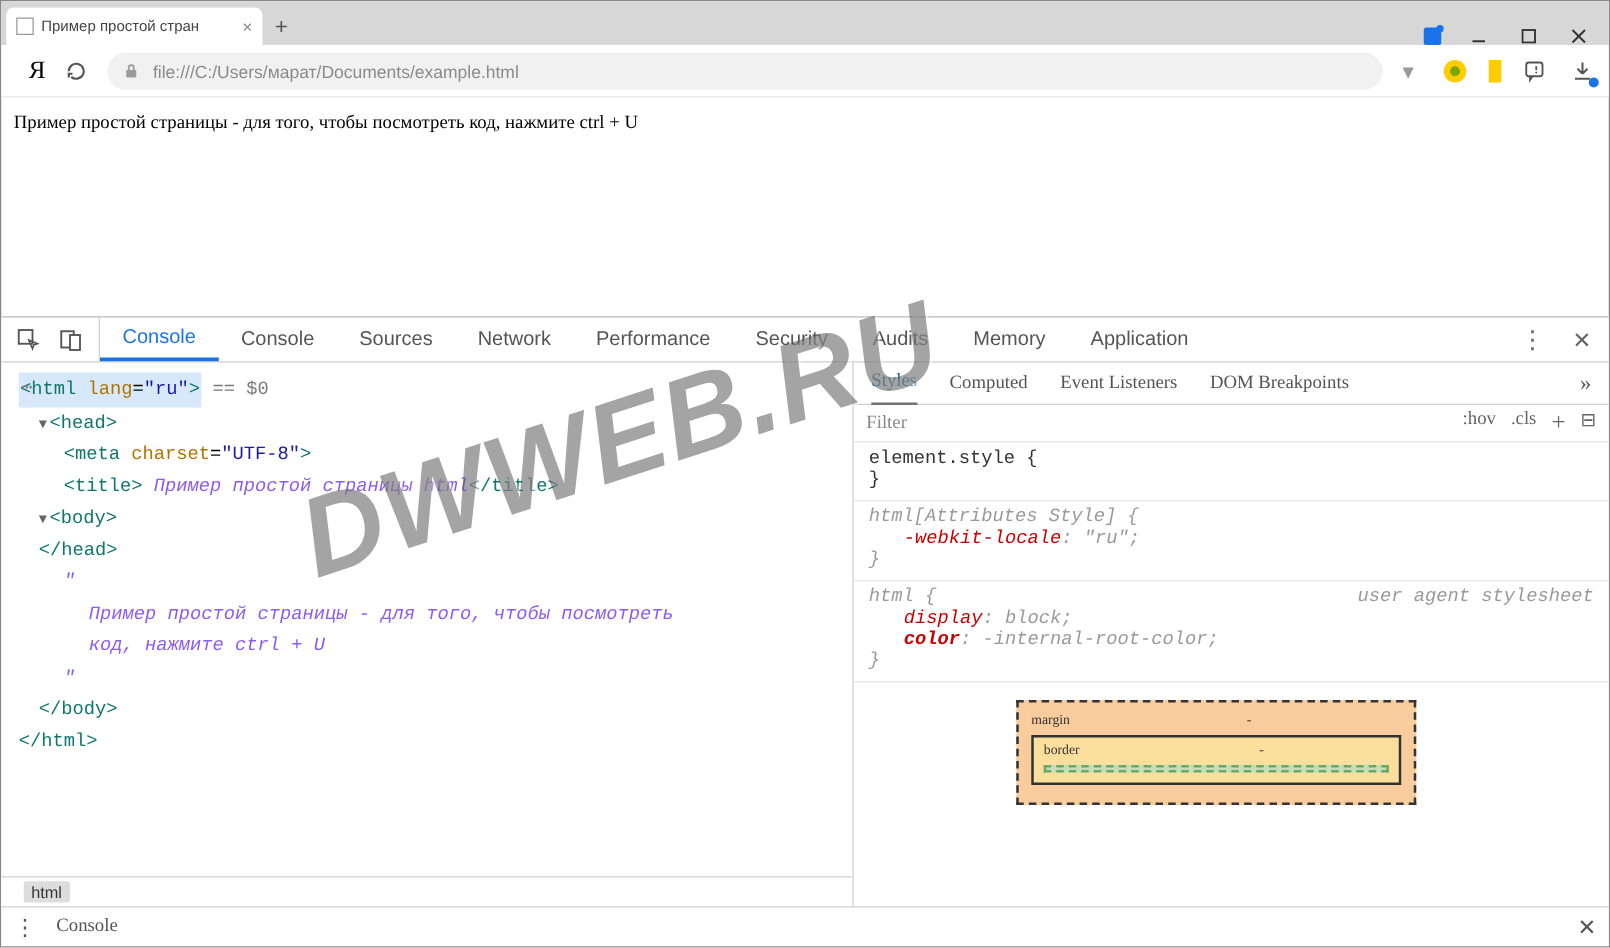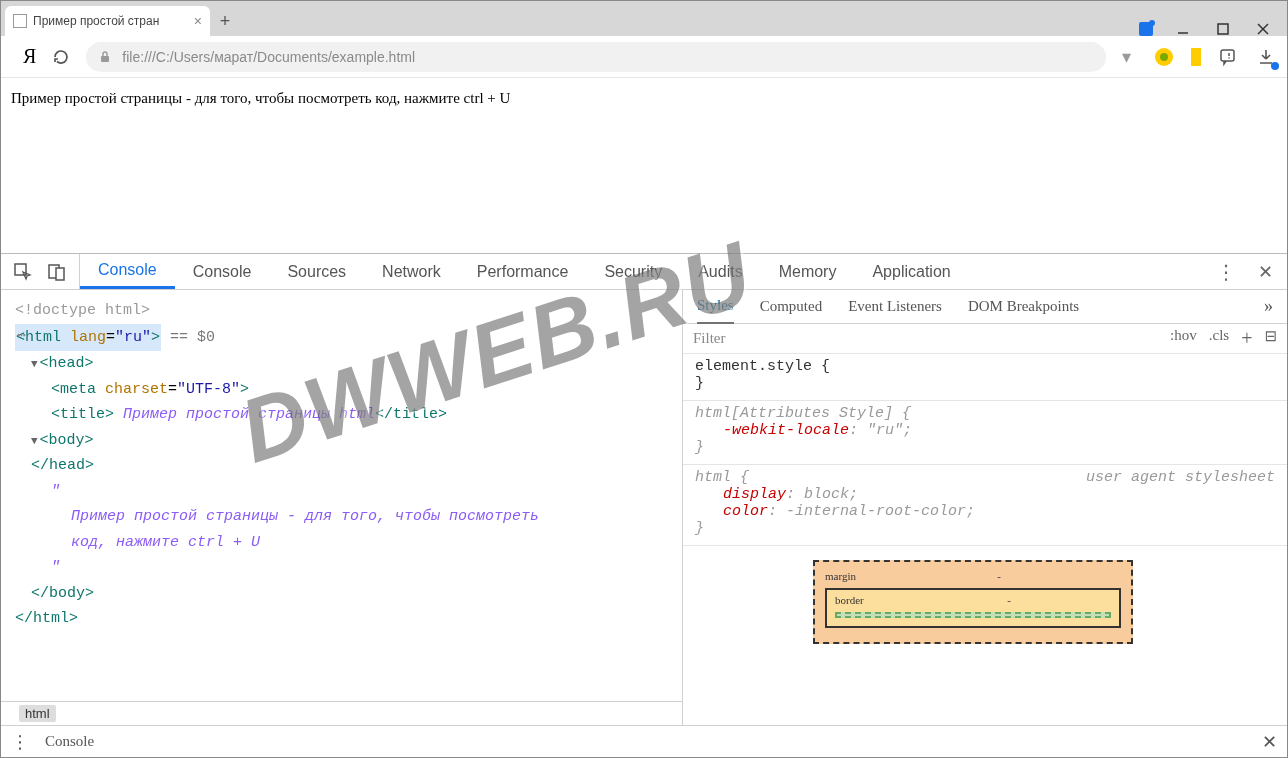"<!doctype html>" div.gray { html: <div>&lt;!doctype html&gt;</div> -> none }
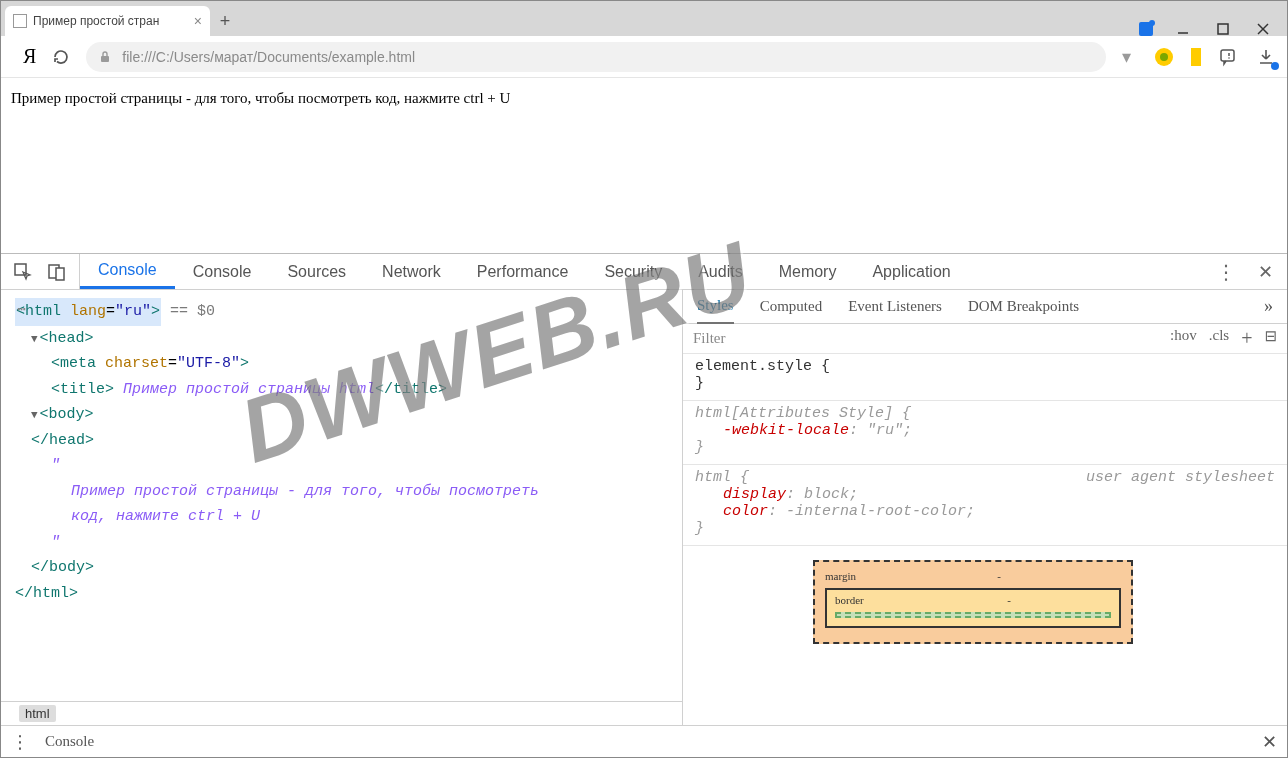"color" span.prop { font-weight: none -> bold }
